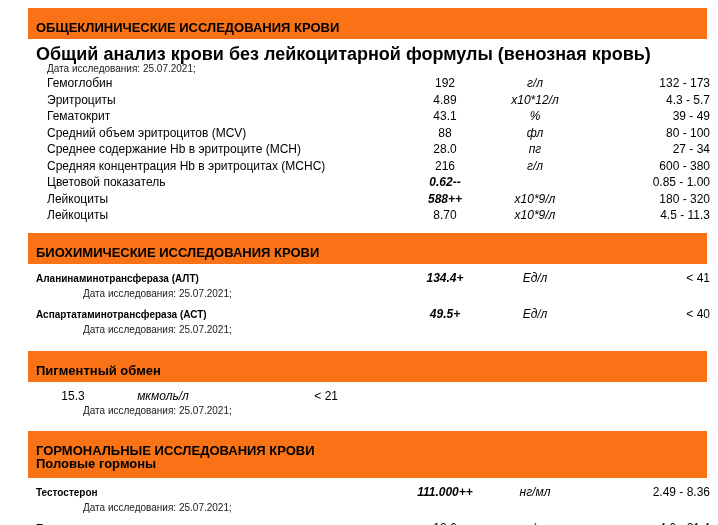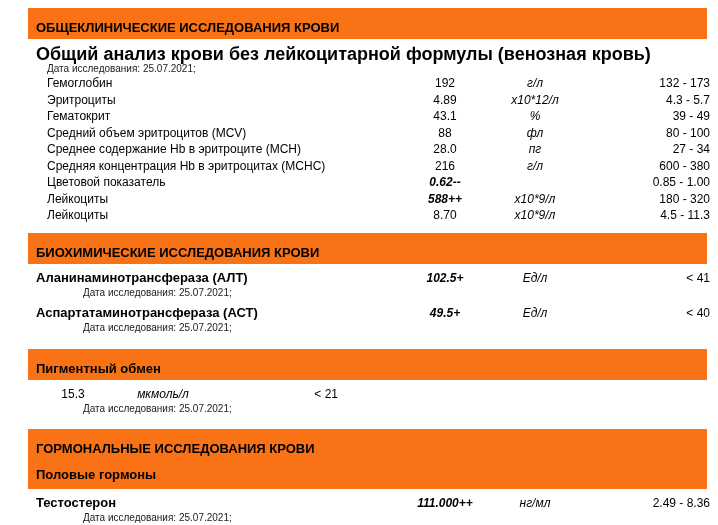"Аланинаминотрансфераза (АЛТ)" .analyte .row .name { font-size: 13px -> 10px }
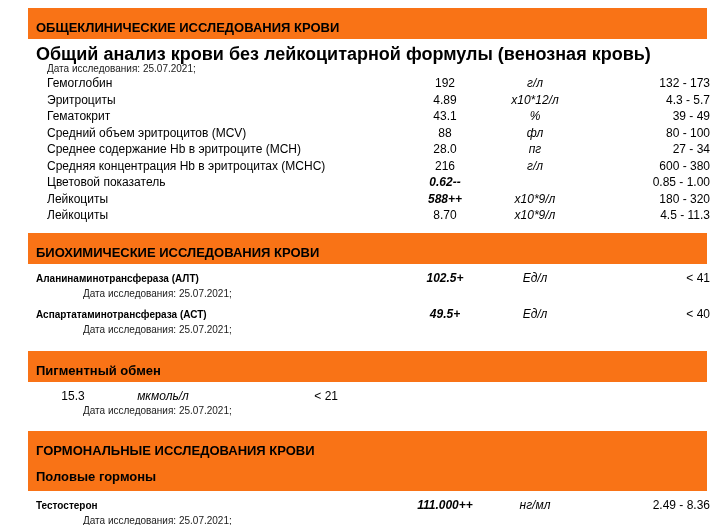"102.5+" span.col-val { text: 102.5+ -> 134.4+ }
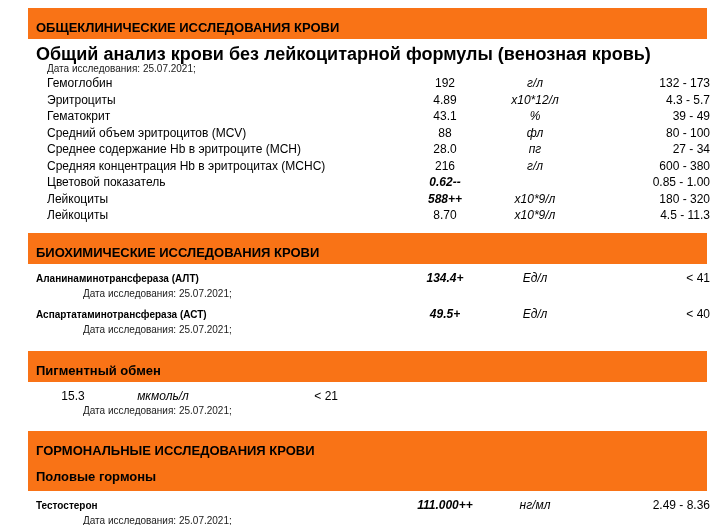"Половые гормоны" .bar.block .sub-line { margin-top: 13px -> none }
